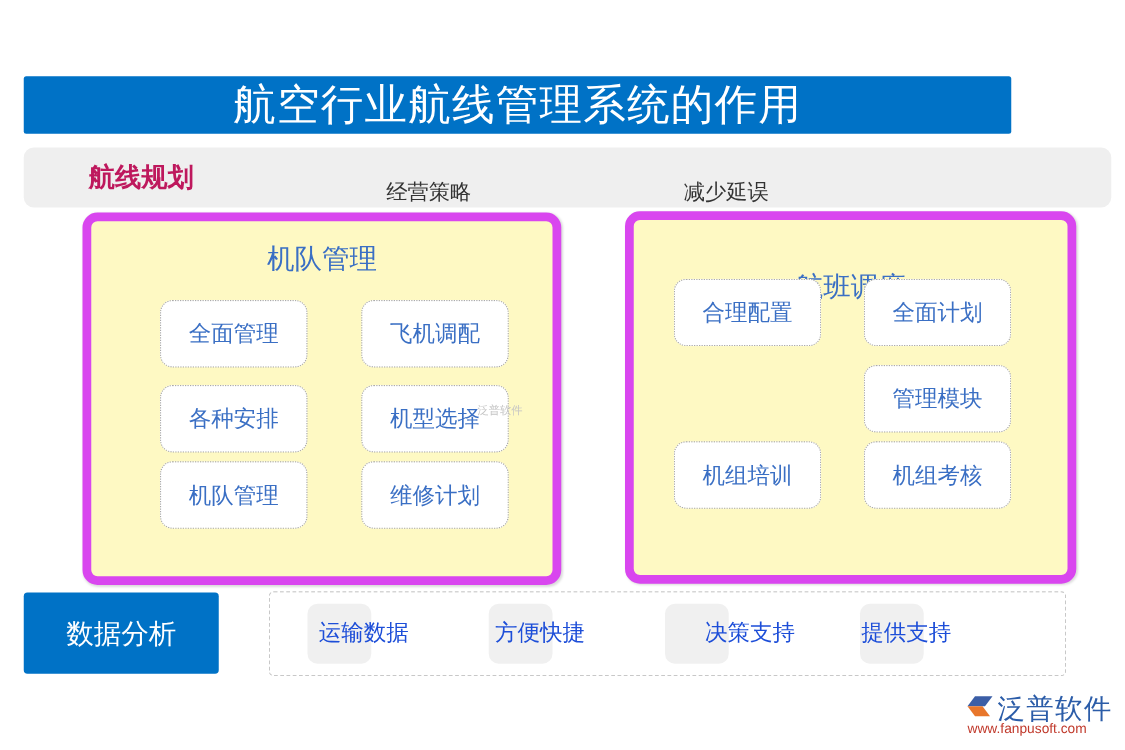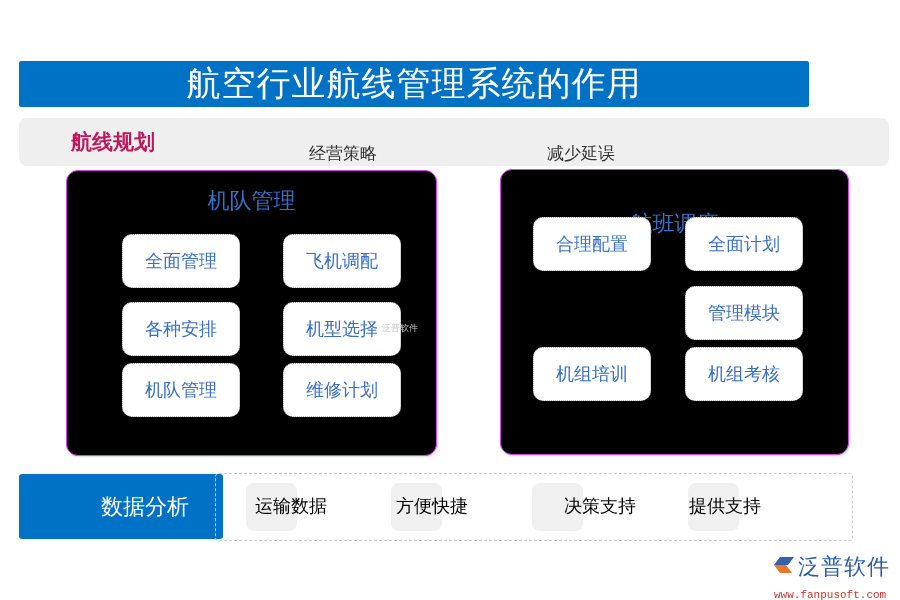"机队管理" .panel { background: #000000 -> #fef9c3; border: 1px solid #d946ef -> 7px solid #d946ef }
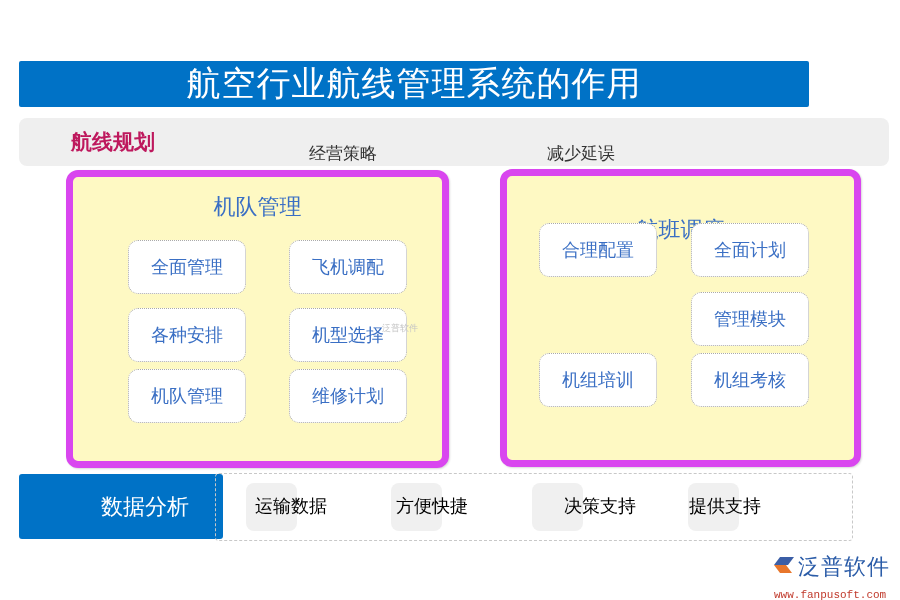"数据分析" .data-btn { padding-left: 48px -> none }
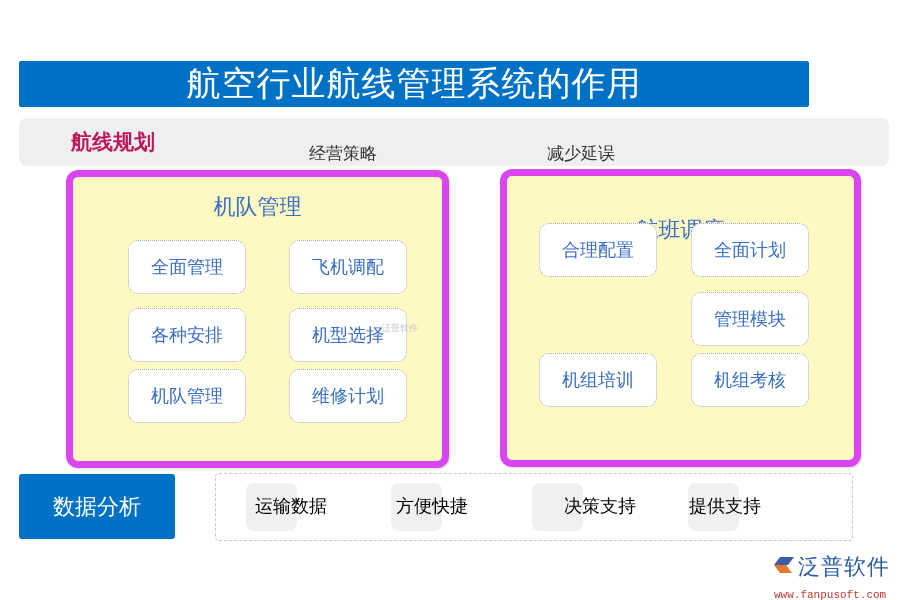"运输数据" .data-chip-label { color: #000000 -> #1d4ed8 }
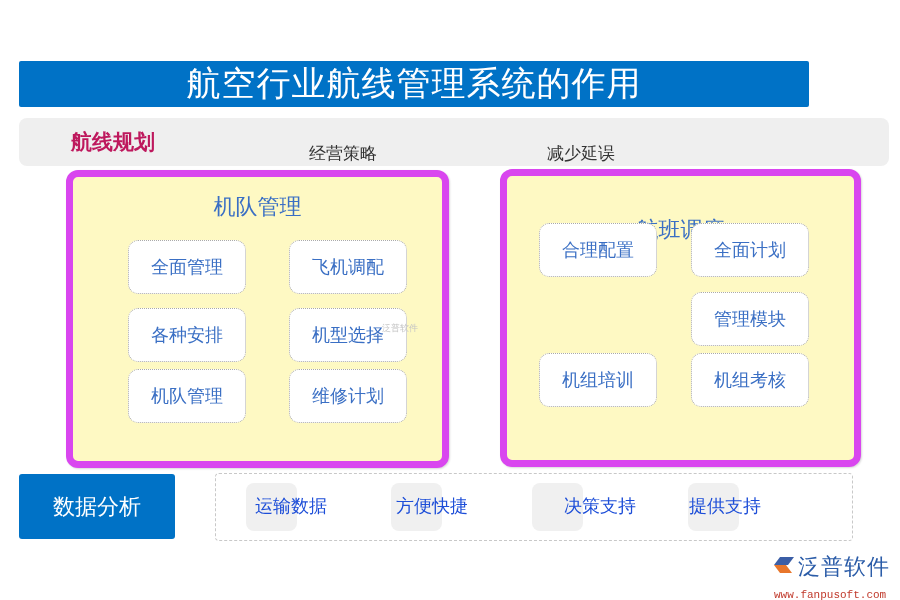"www.fanpusoft.com" .logo .url { font-family: Liberation Mono, monospace -> Liberation Sans, sans-serif; margin-top: 12px -> none }
